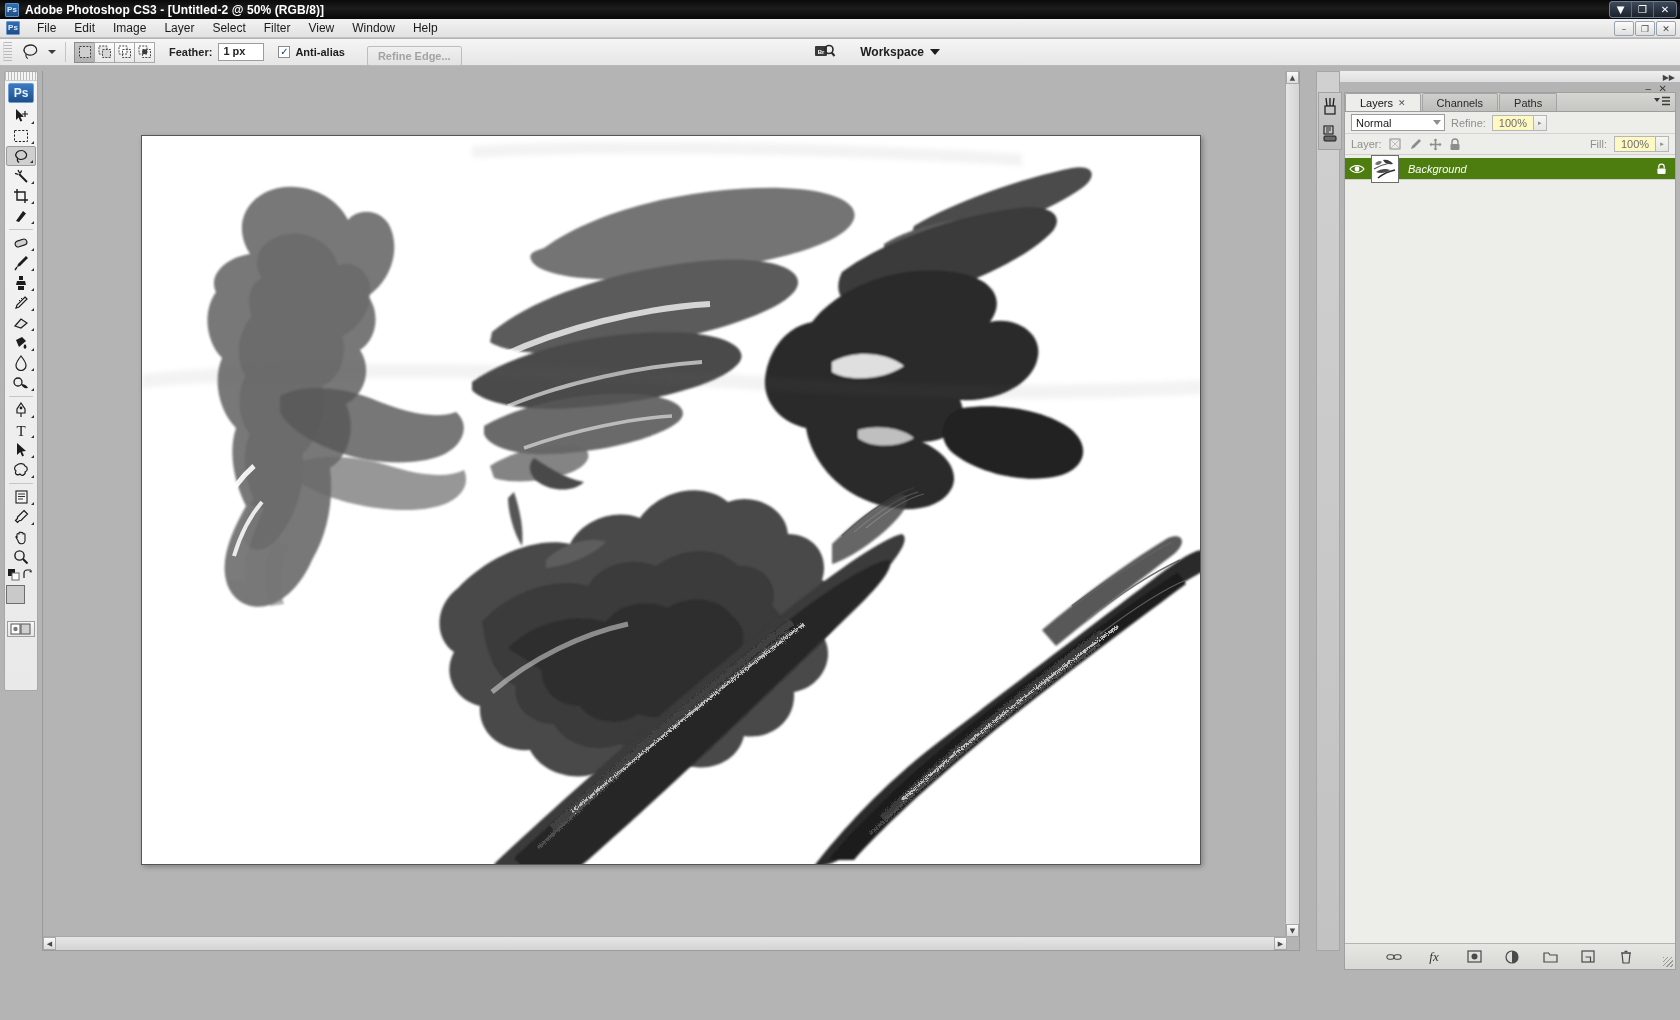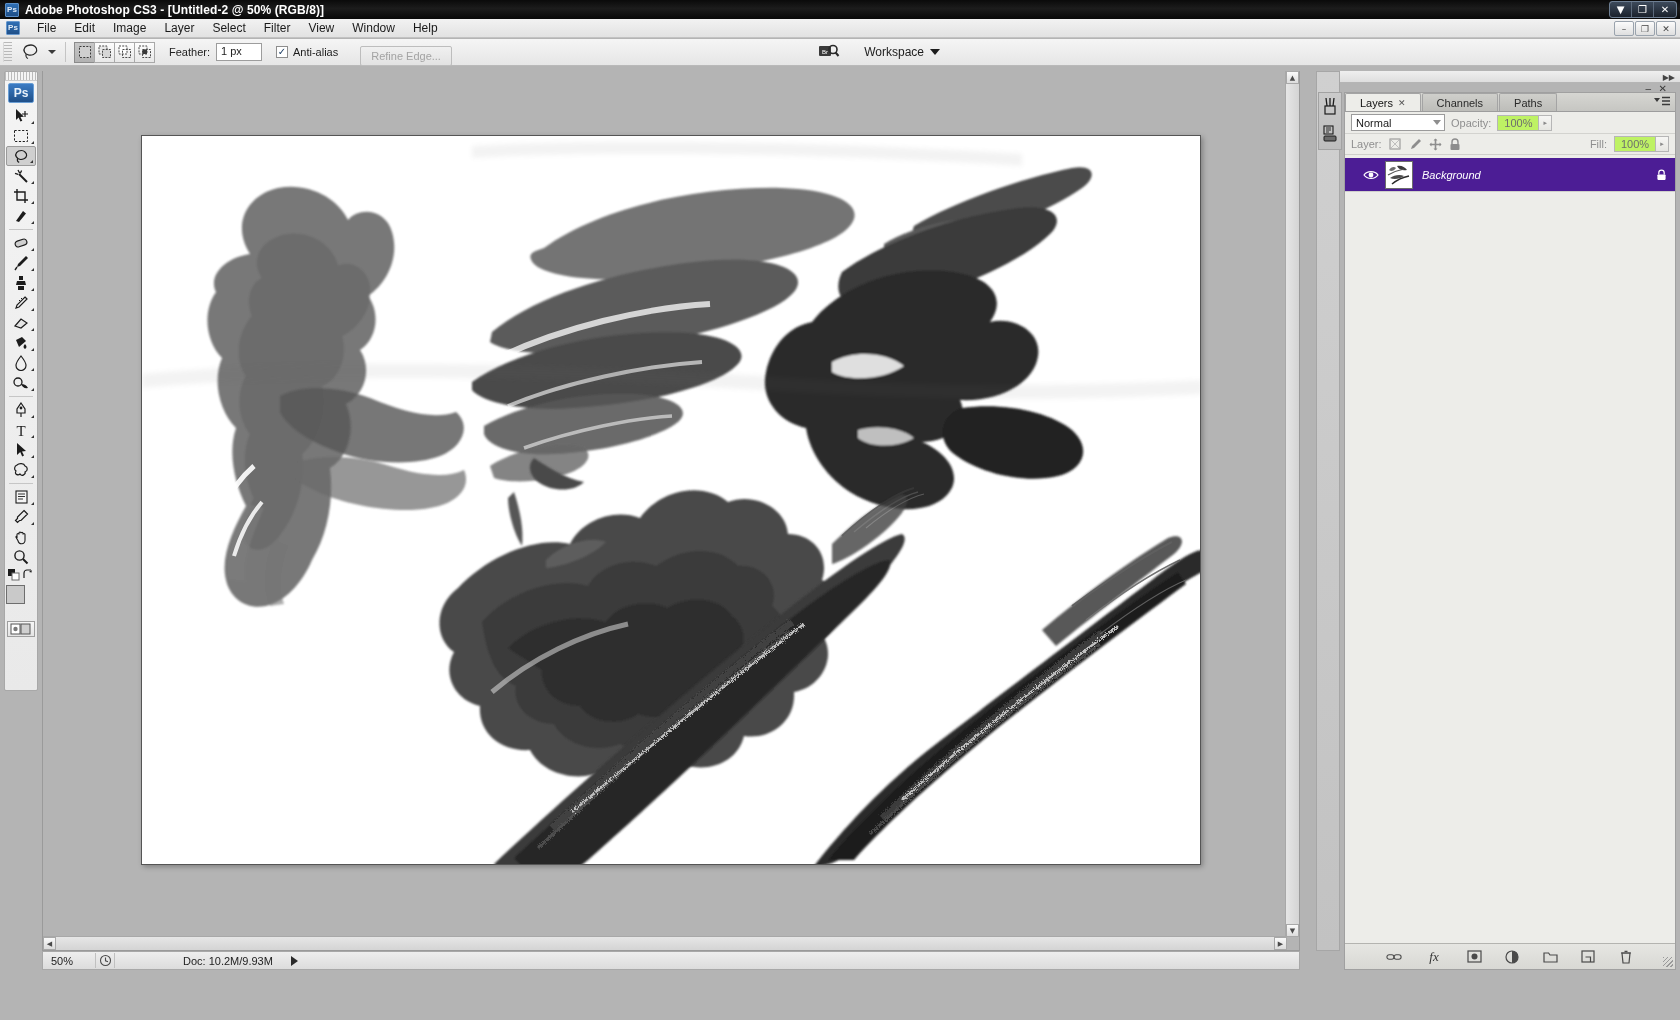"Feather:" .optionsbar { font-weight: none -> bold }
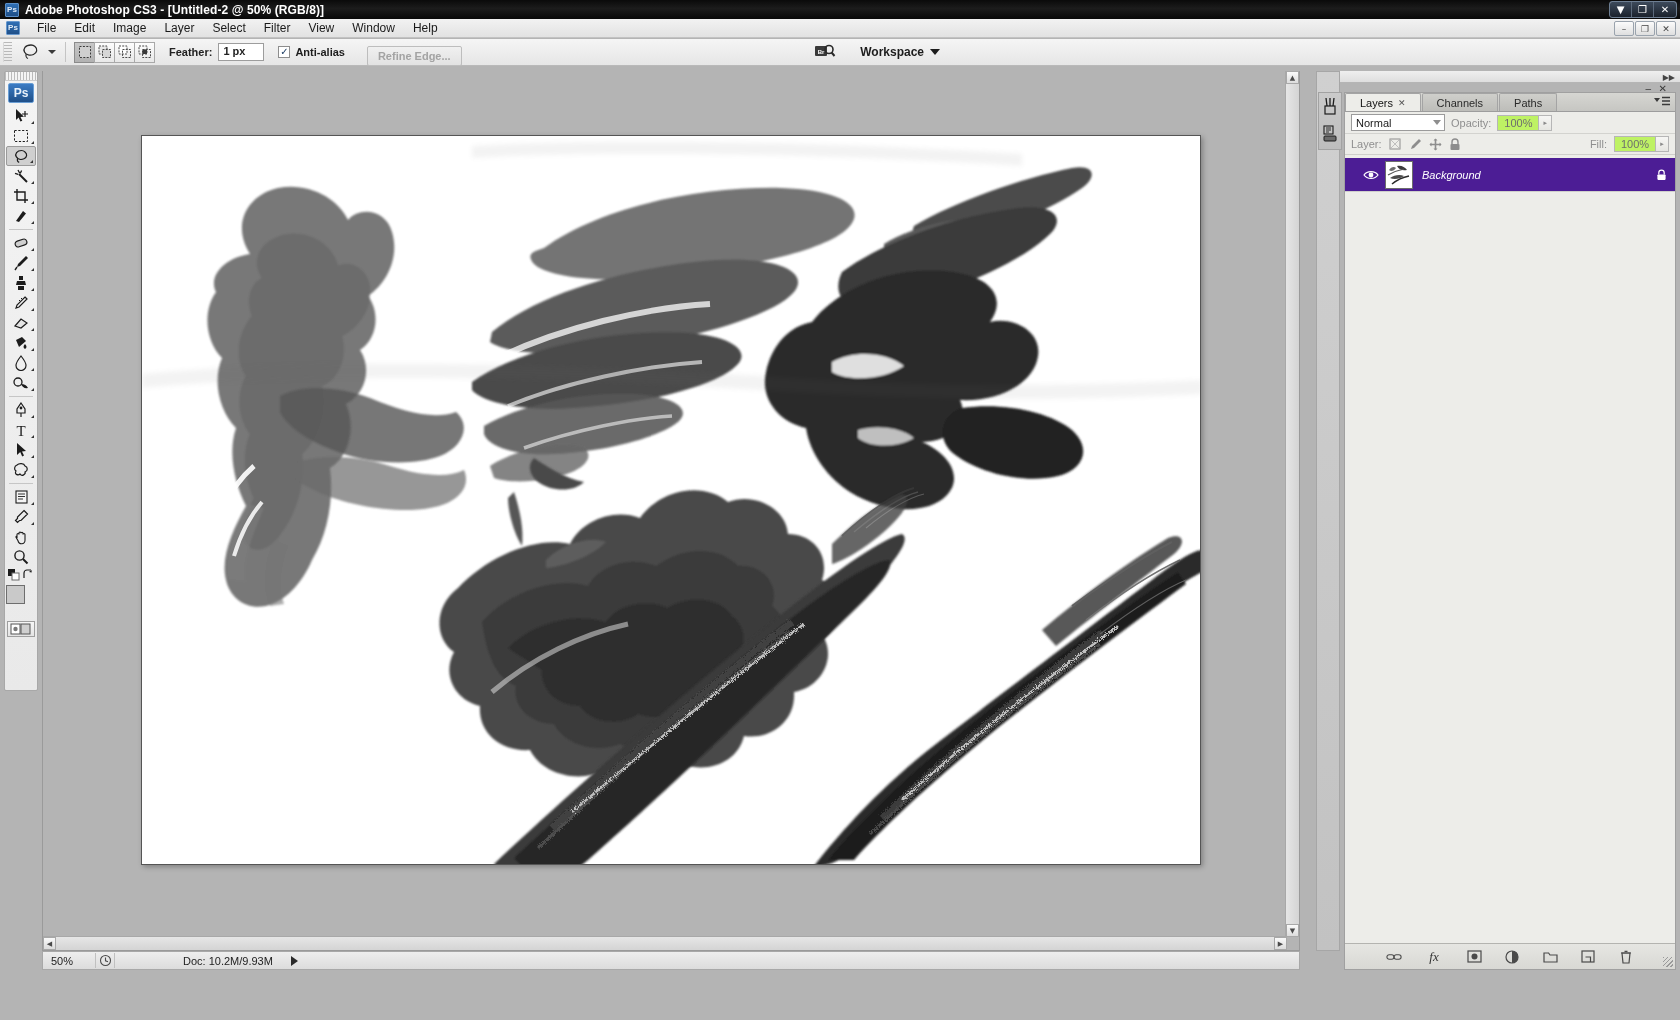"Opacity:" div.sm-label { text: Opacity -> Refine }
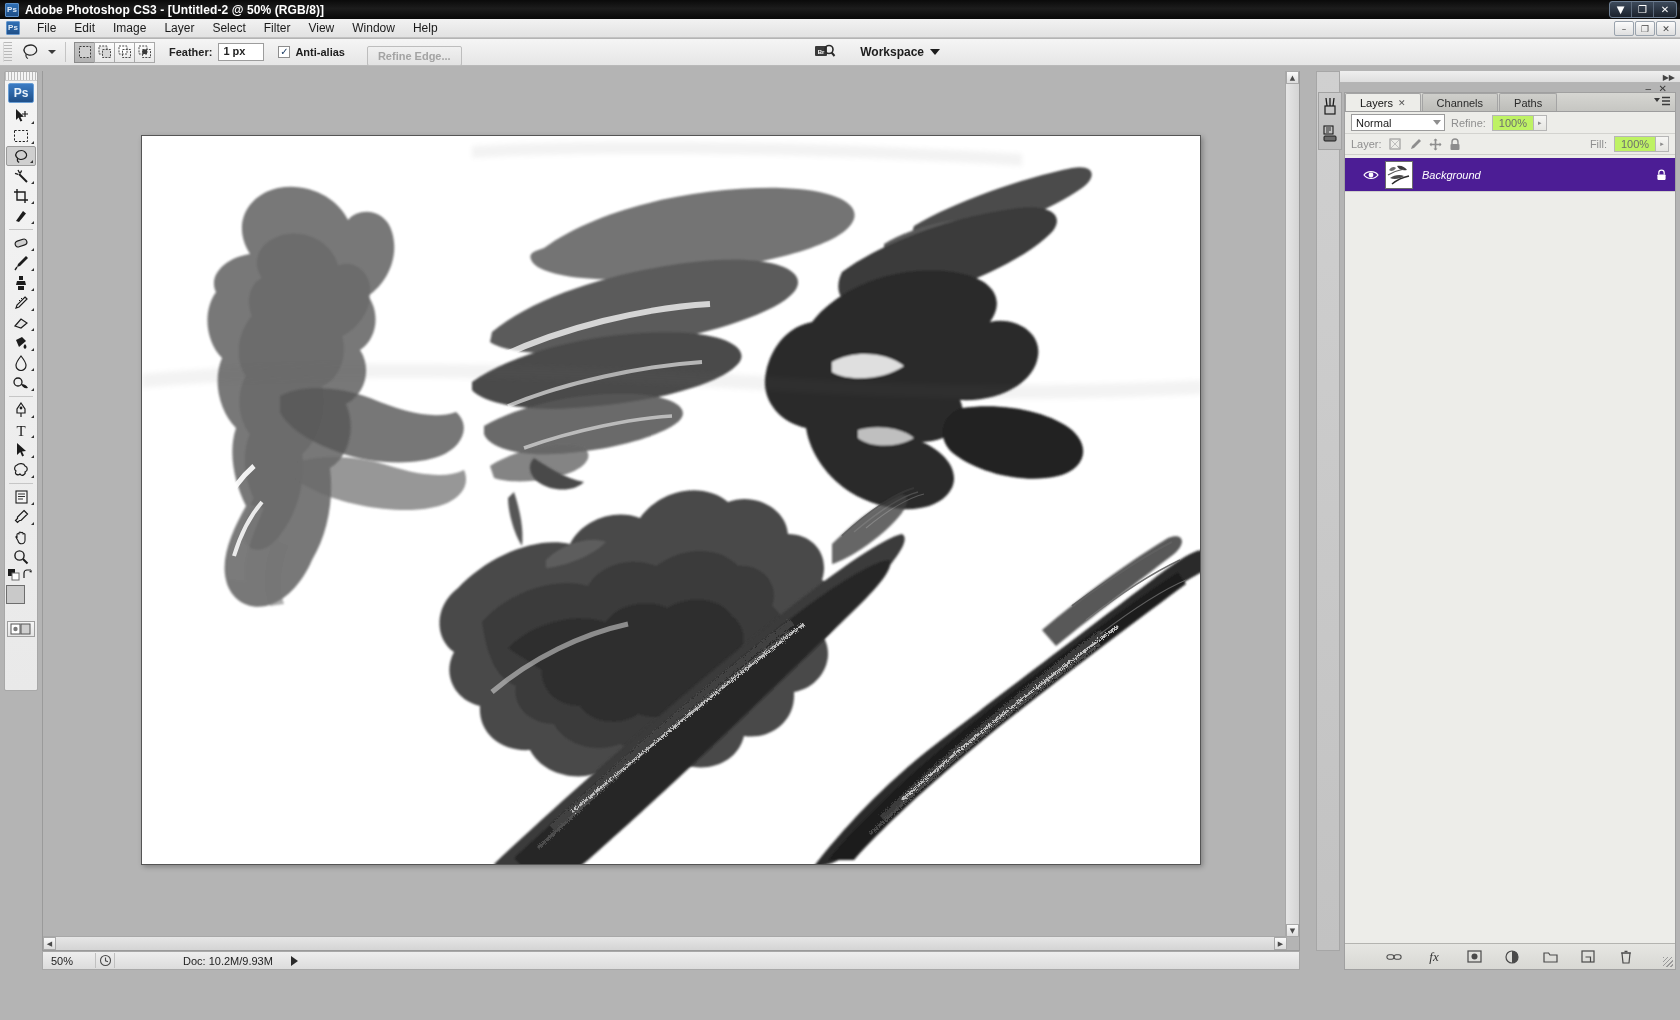"100%" .num-field { background: #bef264 -> #fef9c3 }
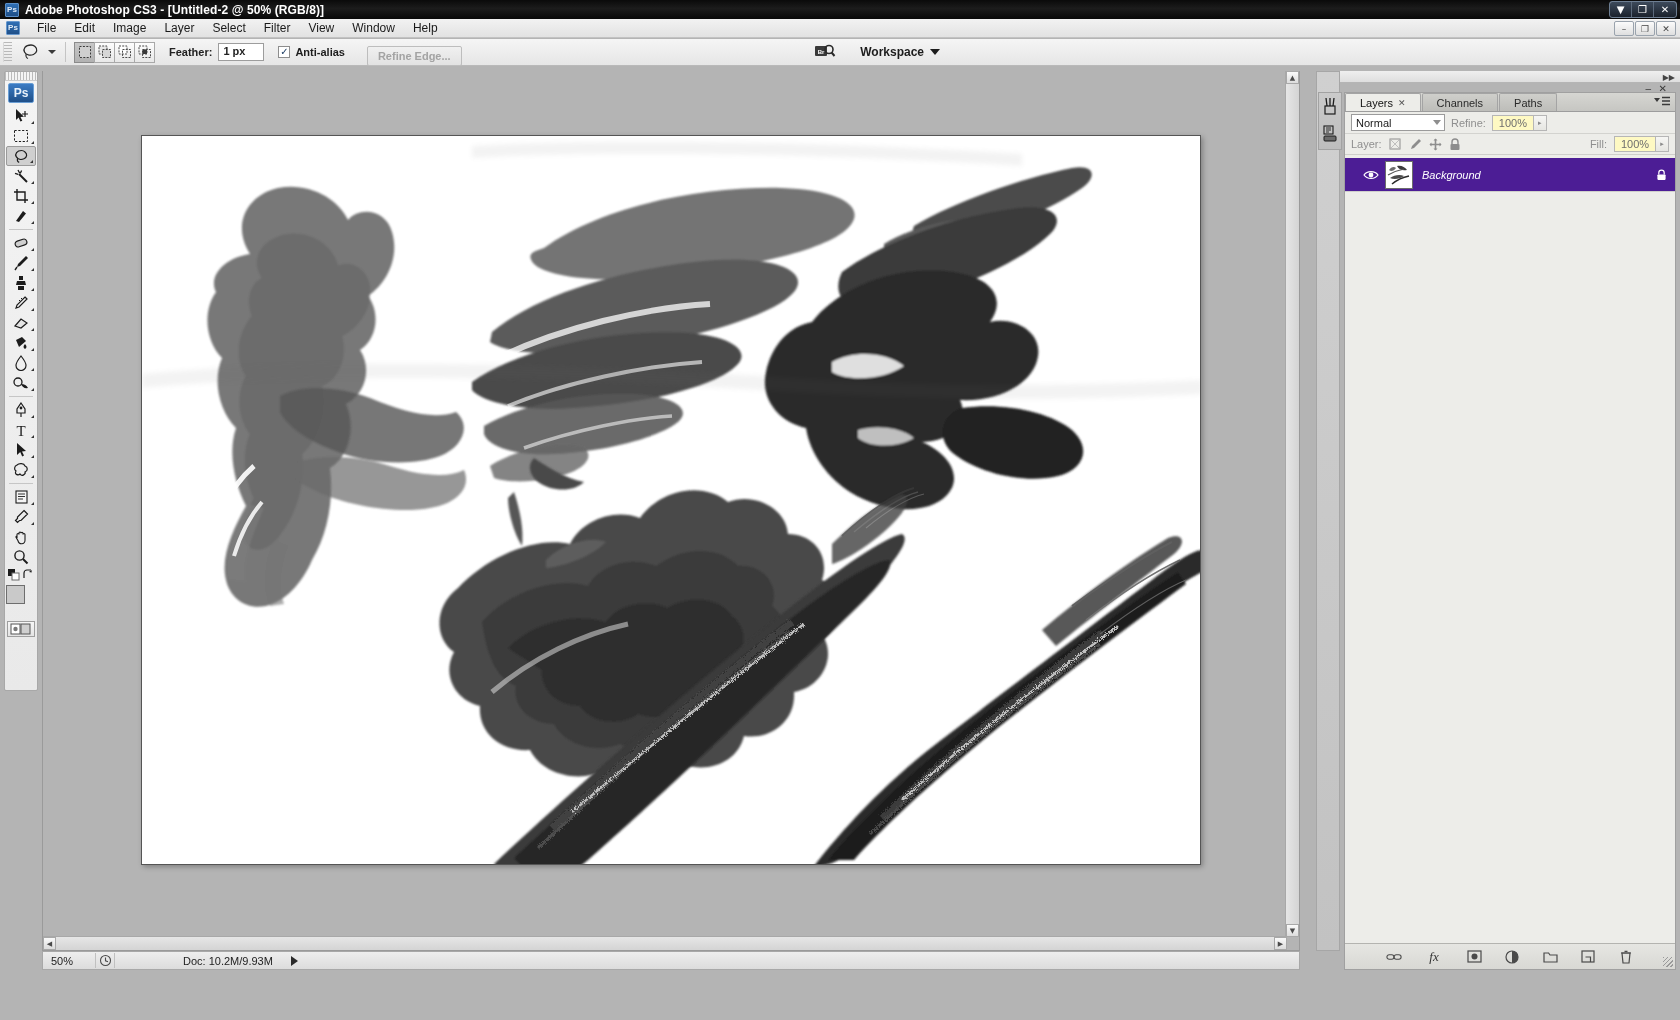"Background" .layer-row { background: #4c1d95 -> #4d7c0f; height: 34px -> 22px; padding-left: 14px -> none }
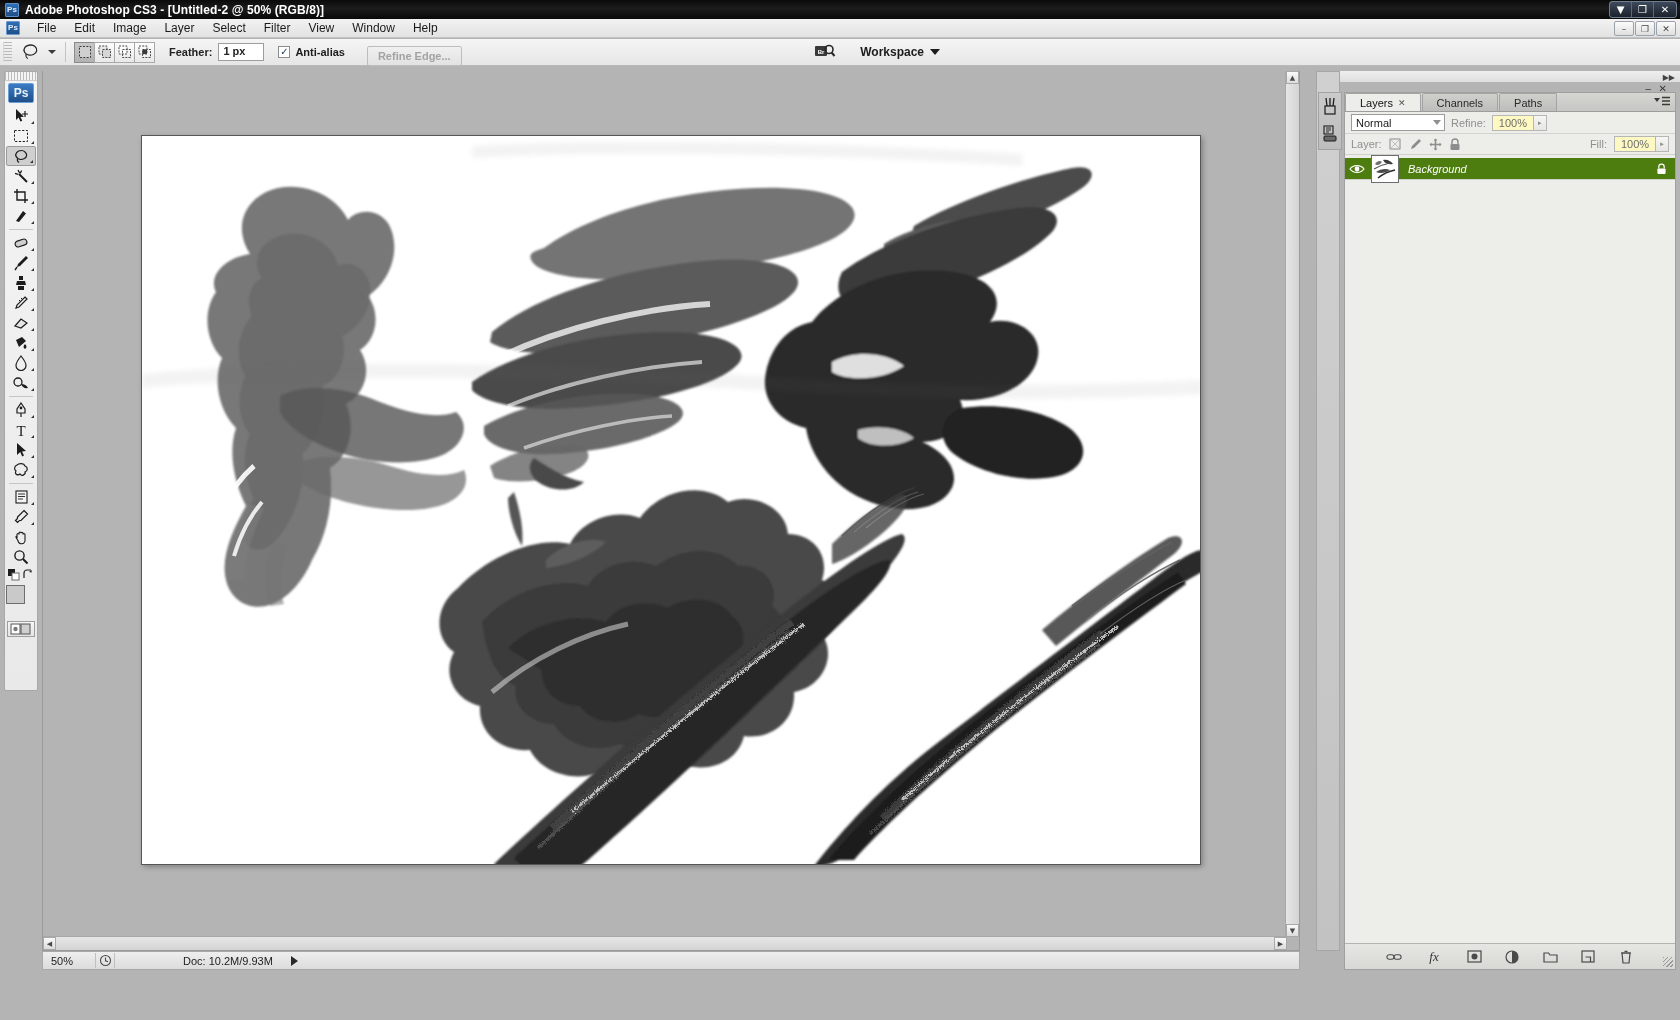"50%" div.statusbar { html: <div> <div>50%</div> <div> <svg> <circle></circle> <path></path> </svg> </div> <div>Doc: 10.2M/9.93M</div> <div></div> </div> -> none }
